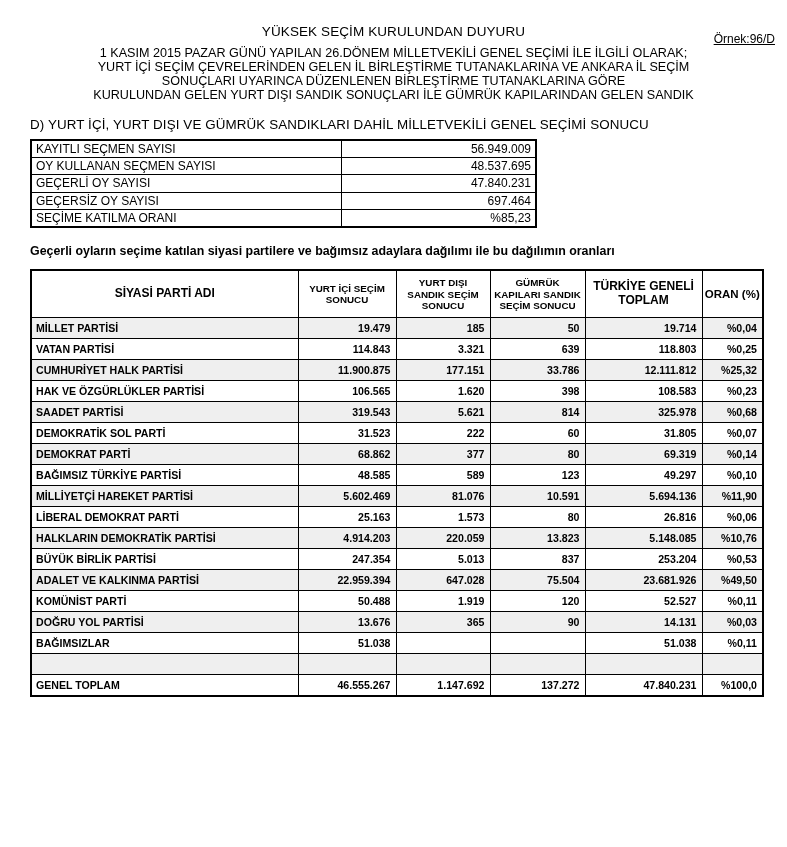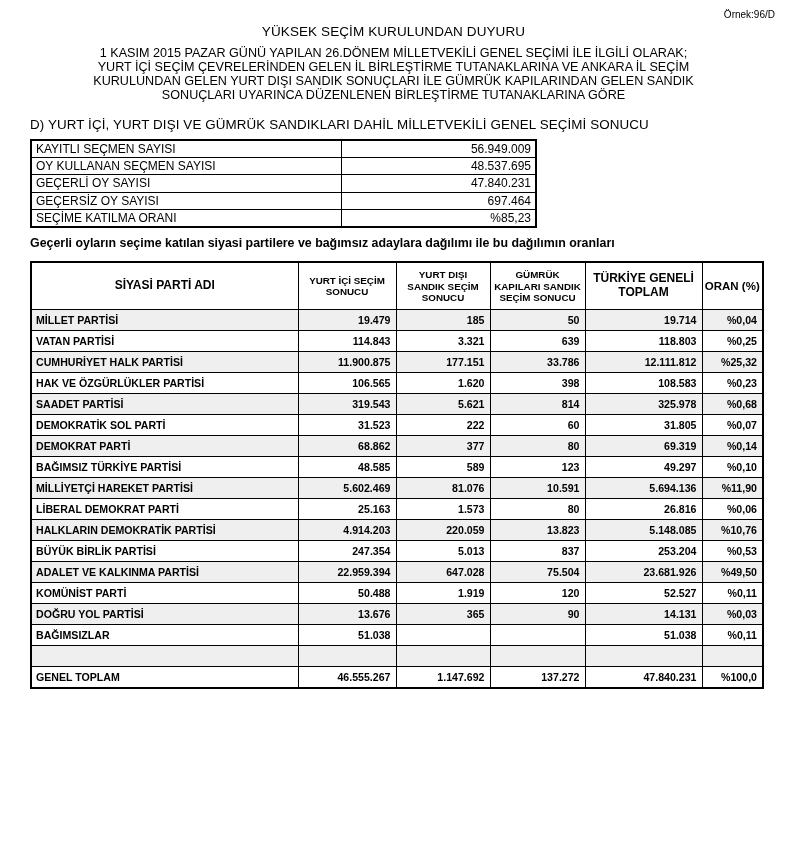"Örnek:96/D" .form-code { font-size: 10px -> 12px; text-decoration: none -> underline; top: 9px -> 32px }
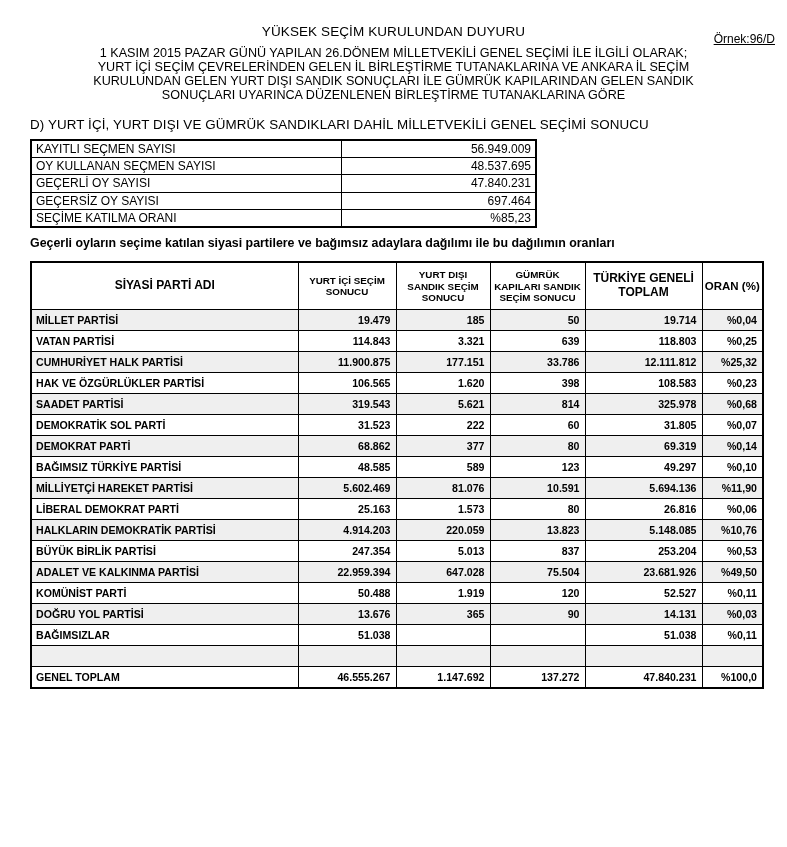"KURULUNDAN GELEN YURT DIŞI SANDIK" div { order: before "SONUÇLARI UYARINCA DÜZENLENEN" -> after "SONUÇLARI UYARINCA DÜZENLENEN" }
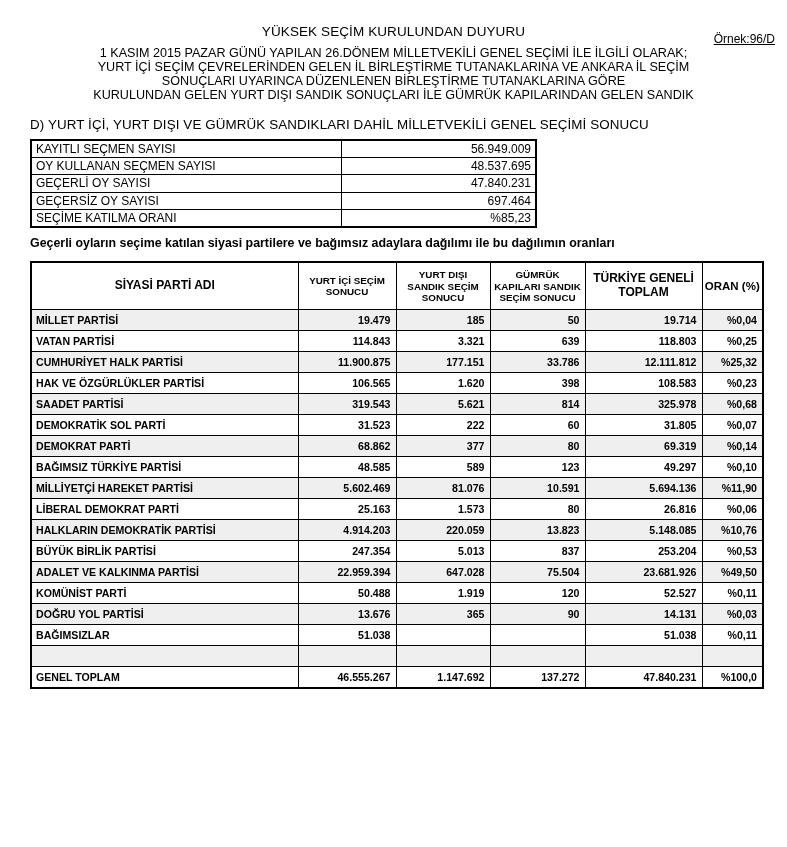"KAYITLI SEÇMEN SAYISI" .summary { margin: 7px 0 8px 30px -> 7px 0 16px 30px }
